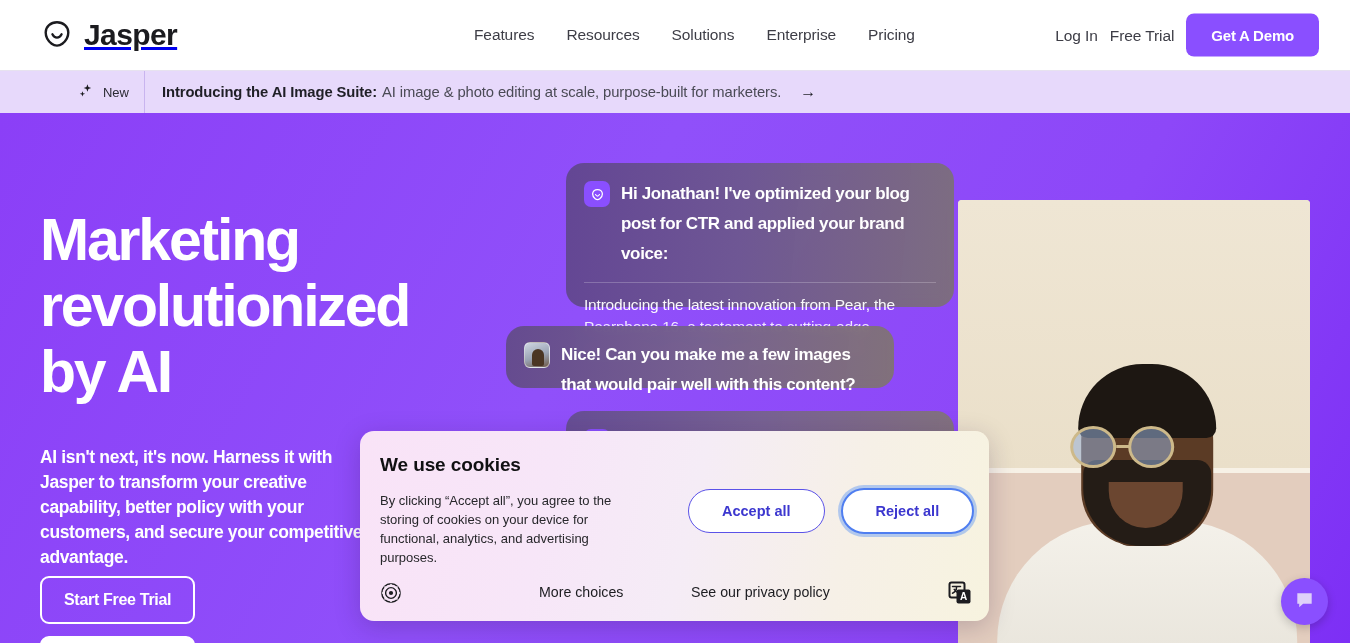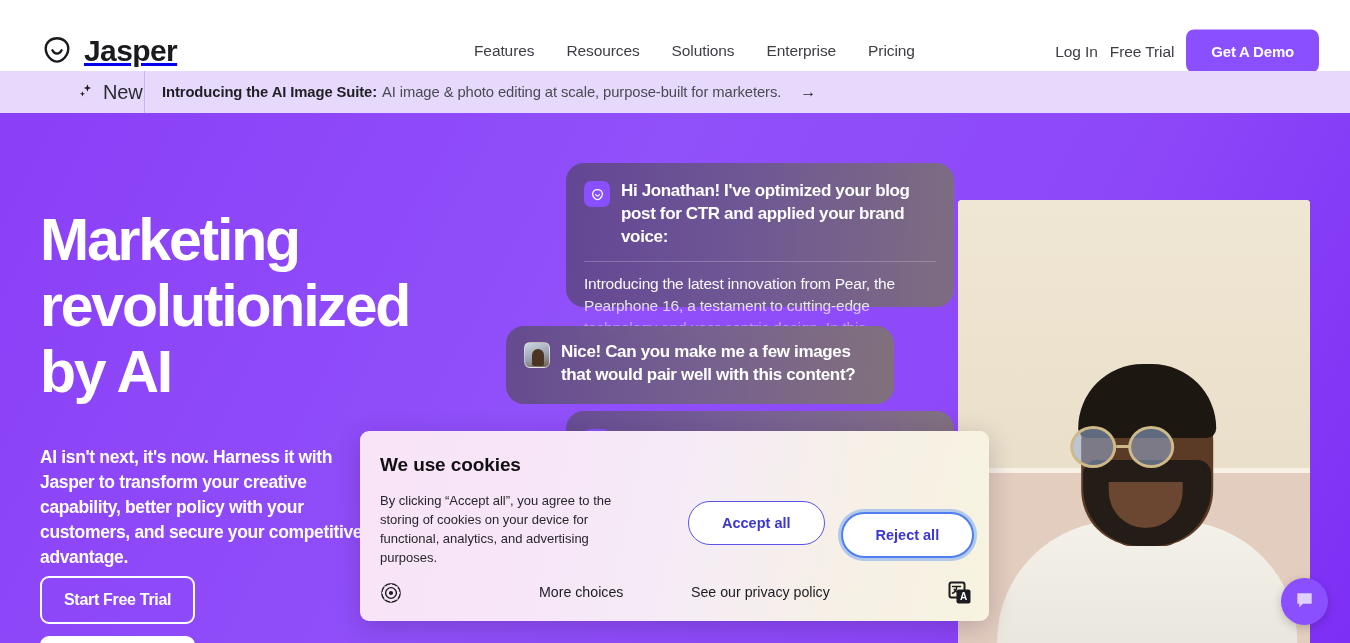"Jasper" .topnav { margin-top: 16px -> none }
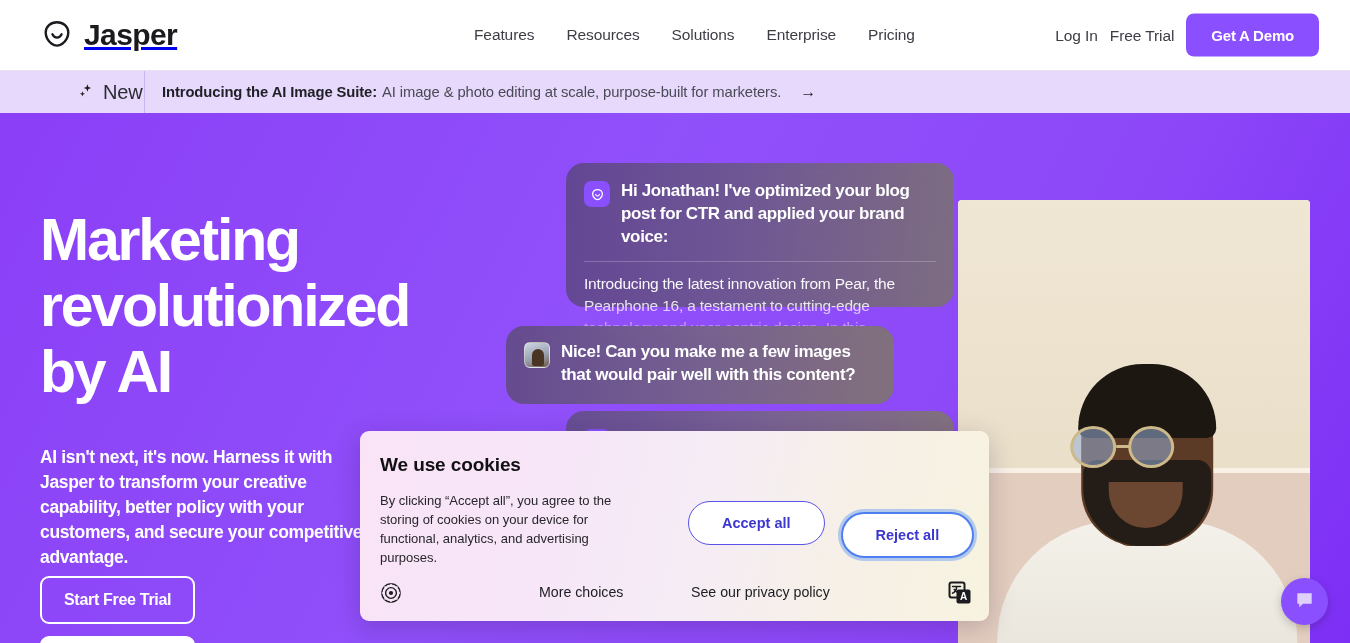"New" .announce-new { font-size: 20px -> 13px }
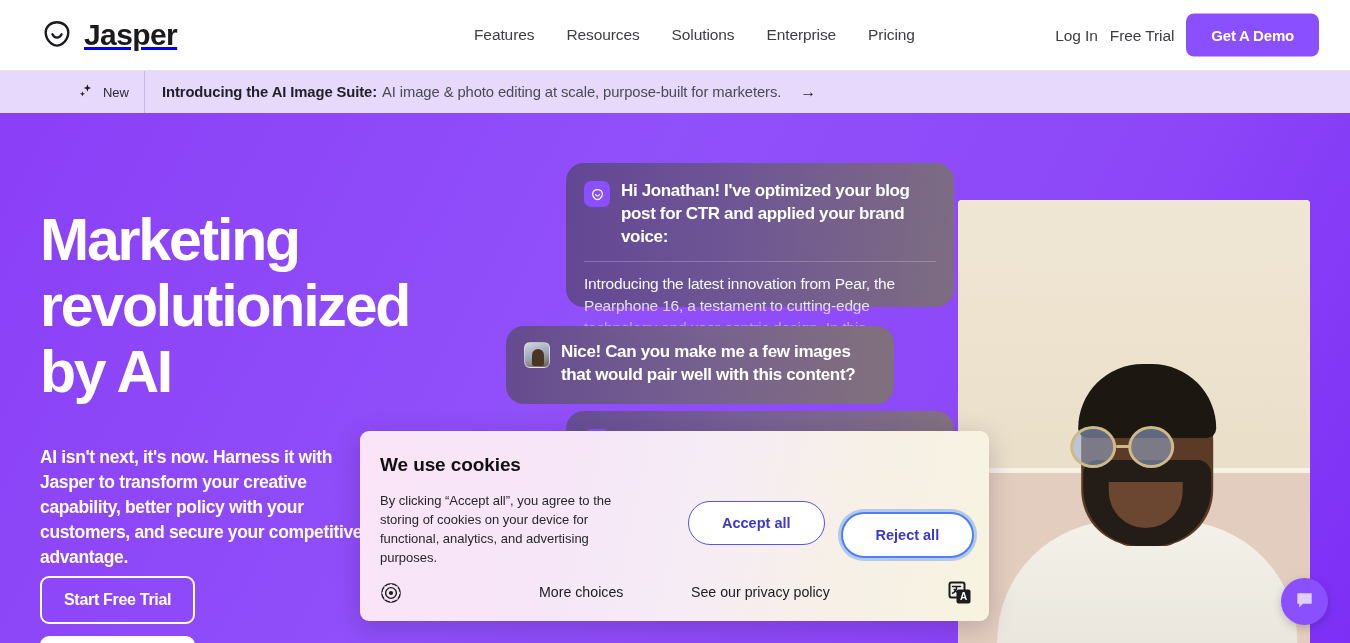"Hi Jonathan! I've optimized your" .bubble-text { line-height: 23px -> 30px }
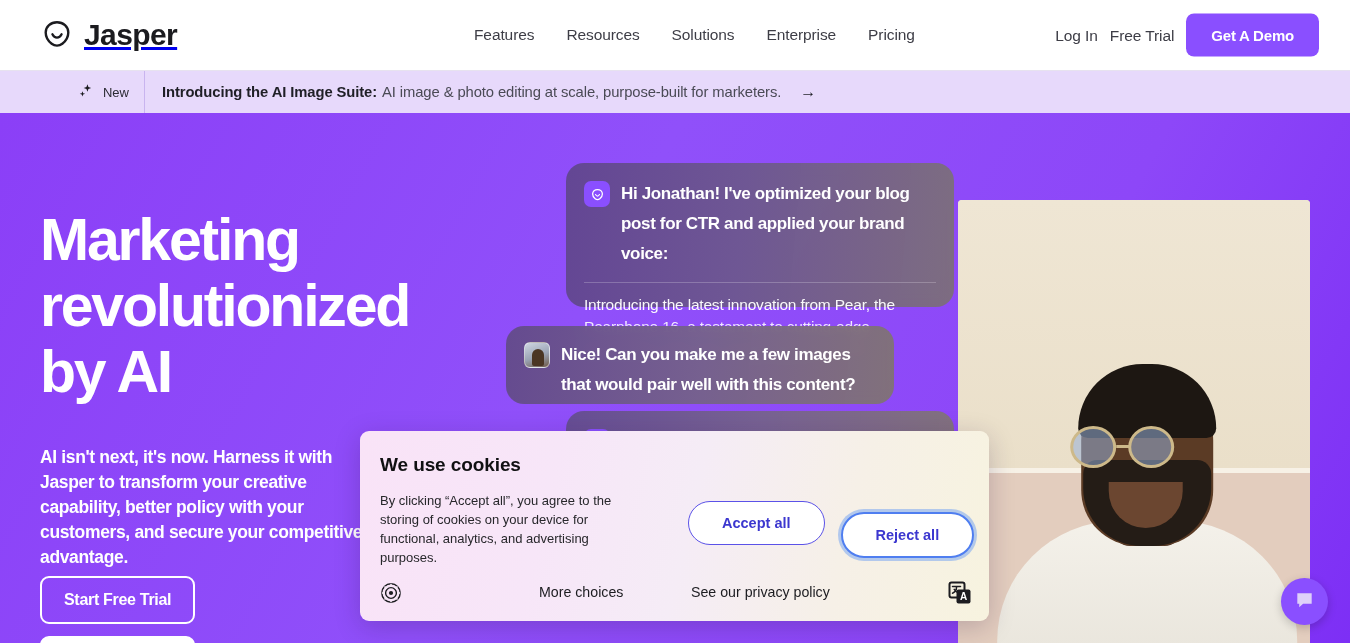"Nice! Can you make me" .bubble-user { height: 78px -> 62px }
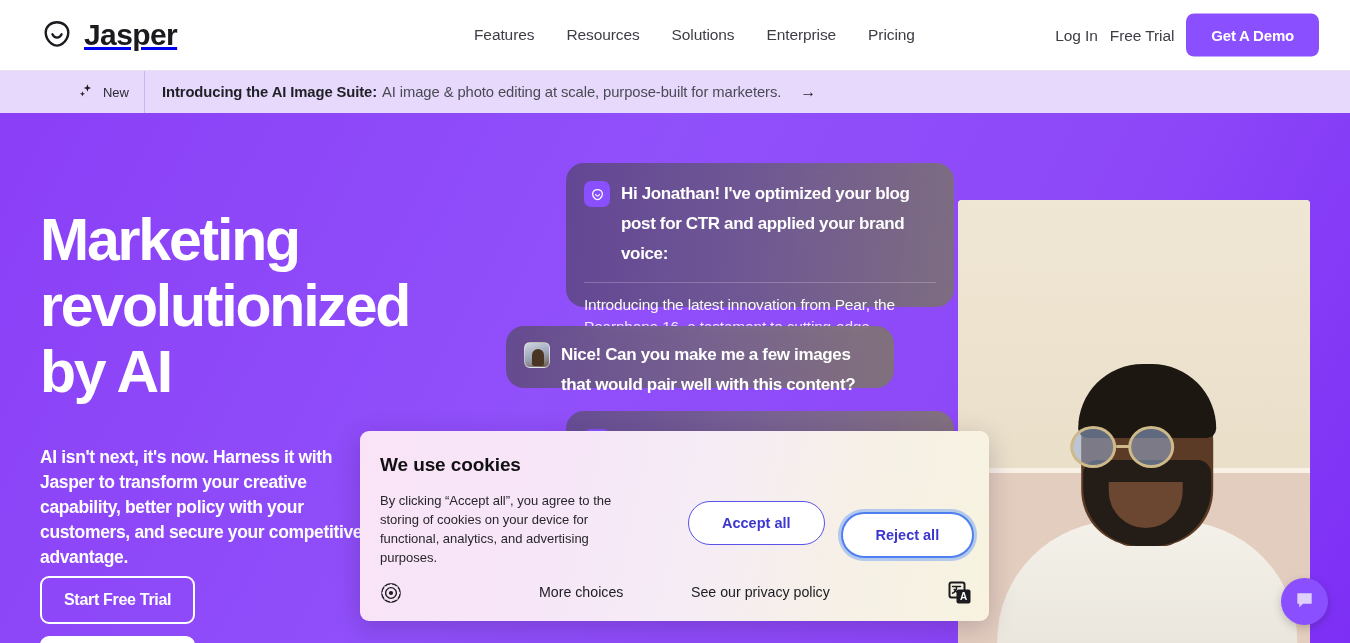"We use cookies" .cookie { border-radius: 9px -> 14px }
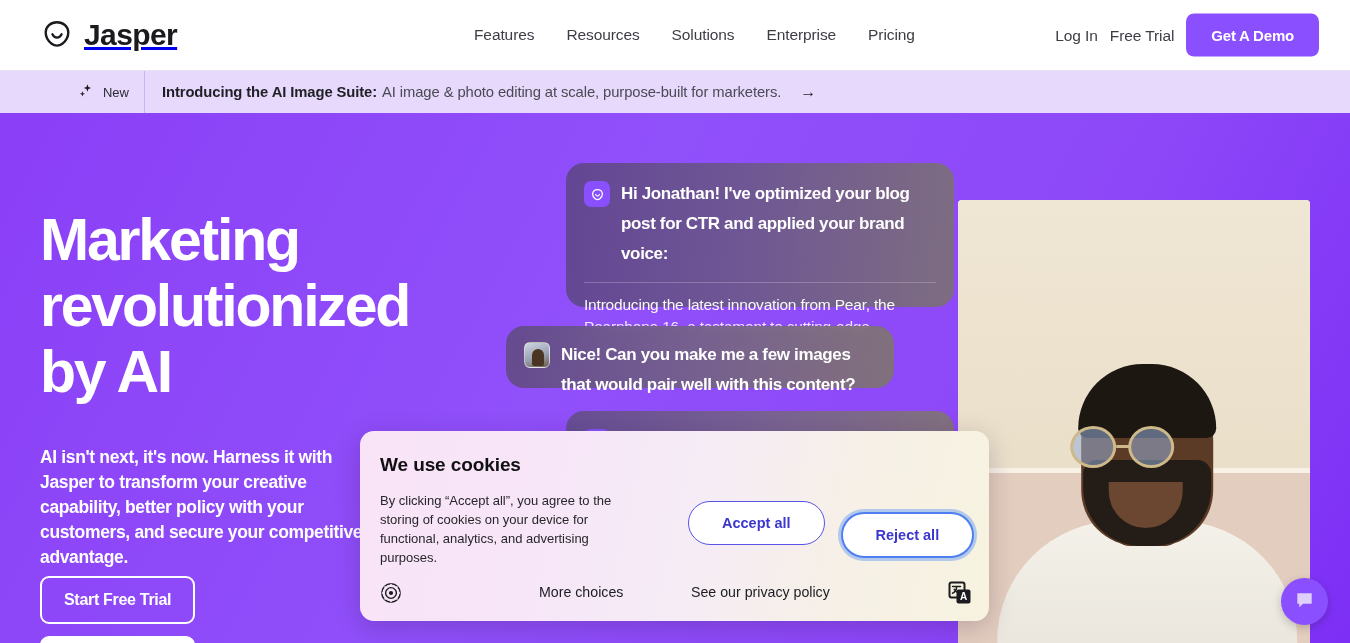"Reject all" .cookie-btn.reject { margin-top: 24px -> none }
